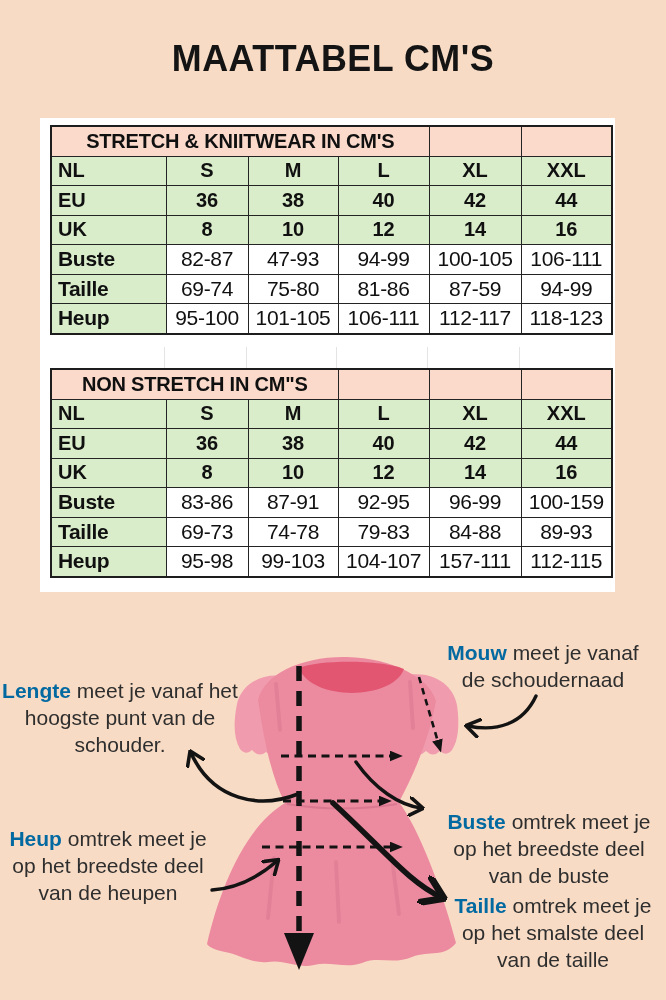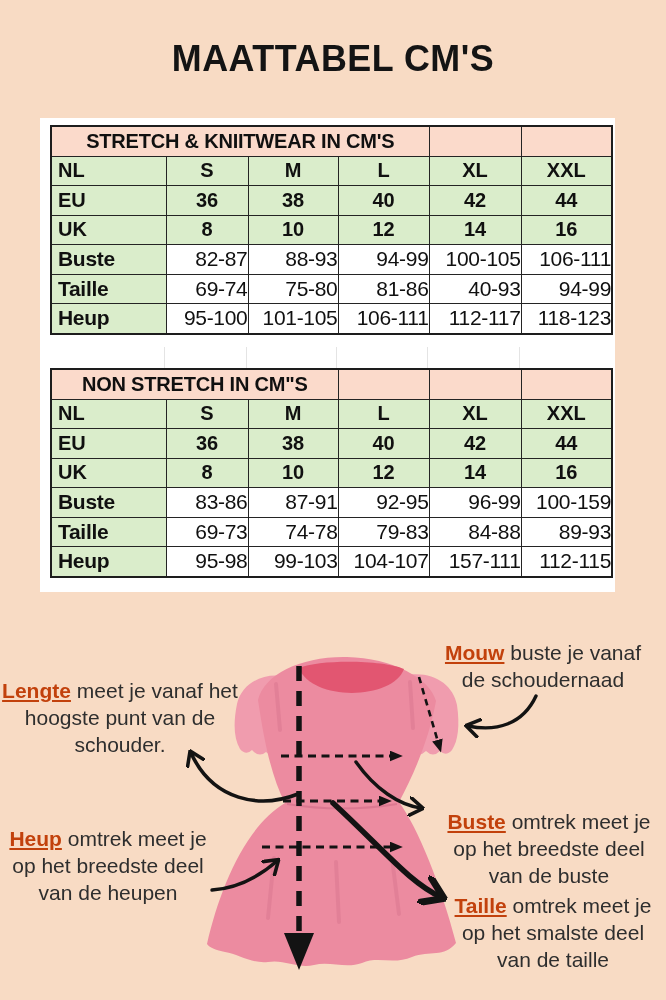"82-87" tr.mrow td { text-align: right -> none }
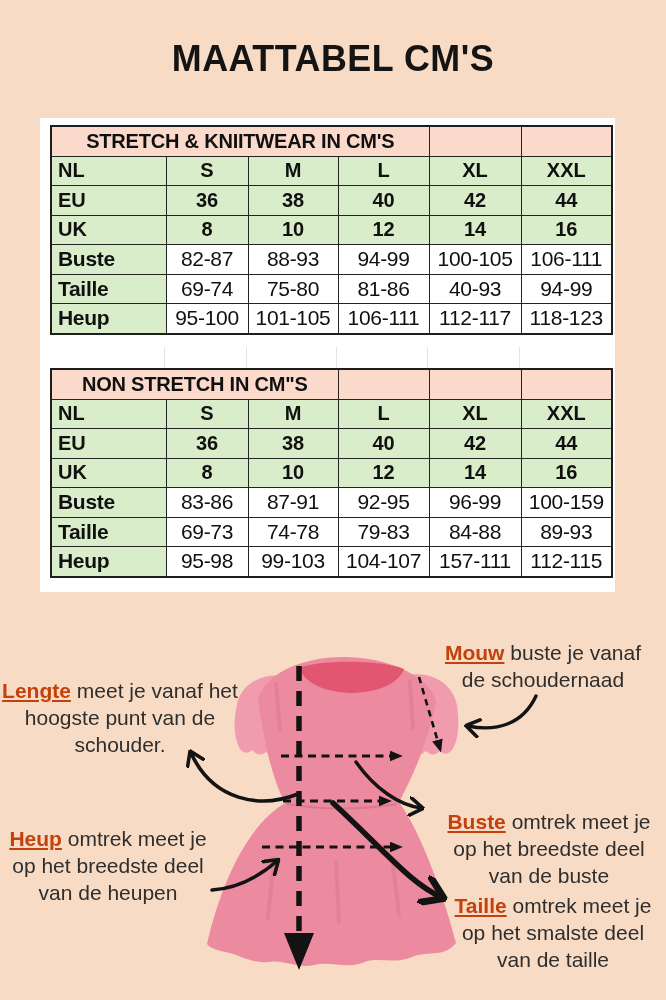"88-93" td { text: 88-93 -> 47-93 }
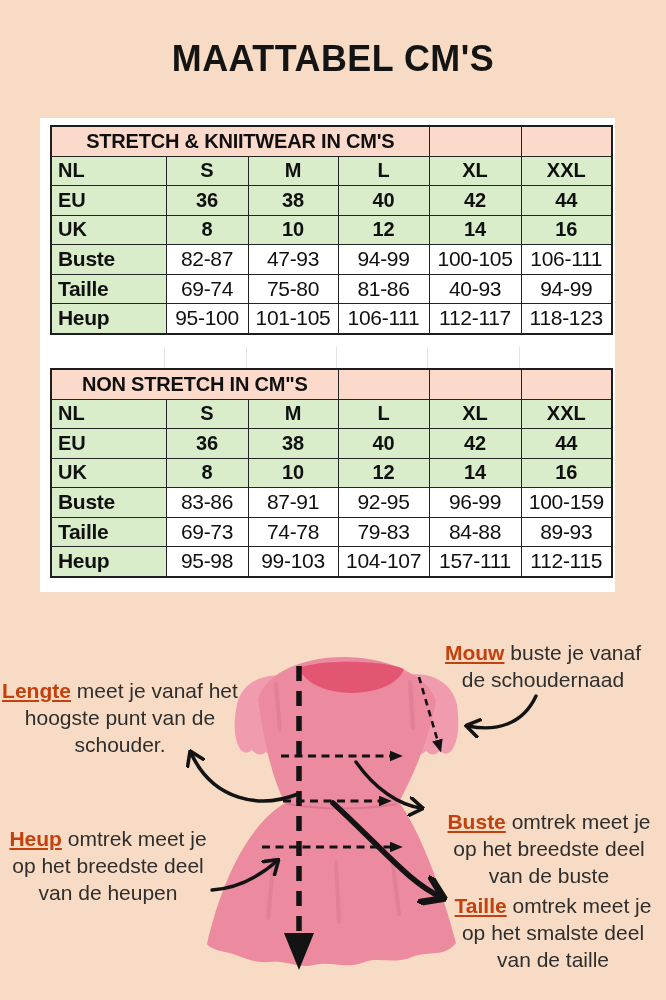"40-93" td { text: 40-93 -> 87-59 }
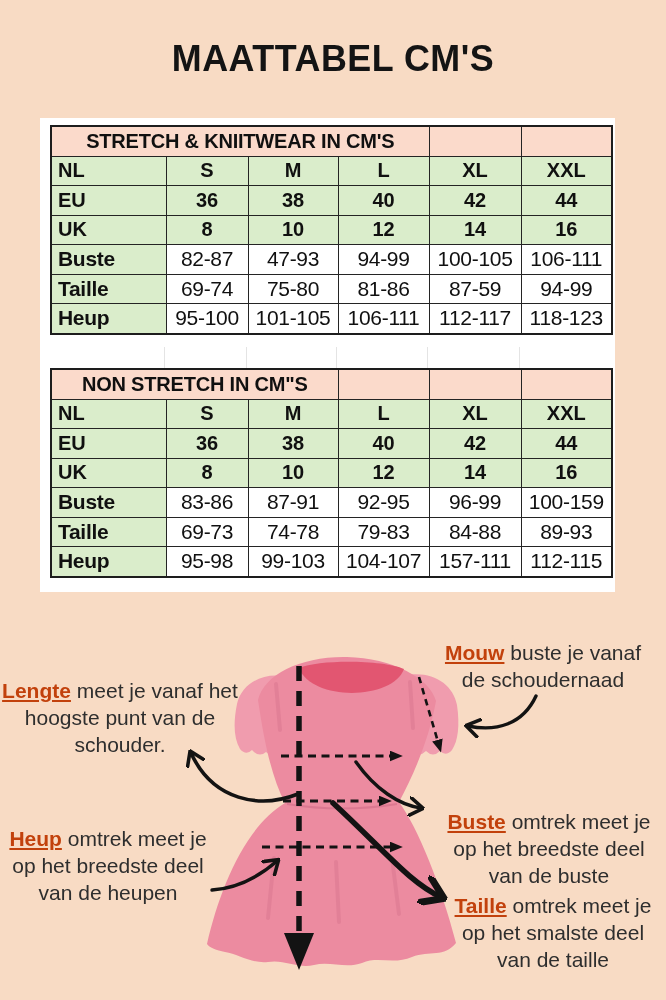"Mouw" .ann b { color: #c2410c -> #0369a1; text-decoration: underline -> none }
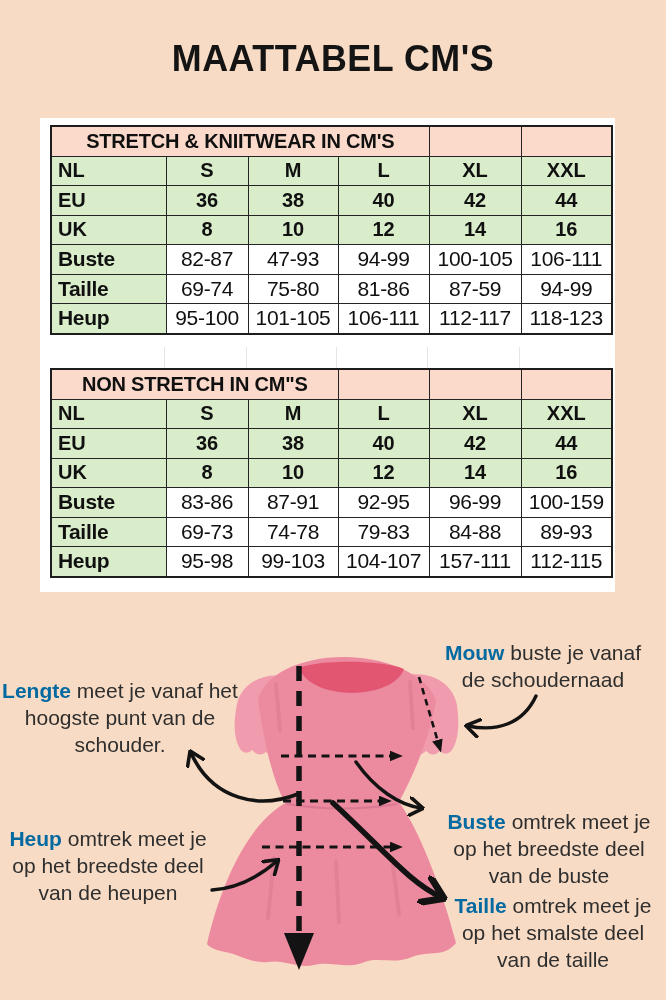"buste je vanaf de schoudernaad" span { text: buste -> meet }
